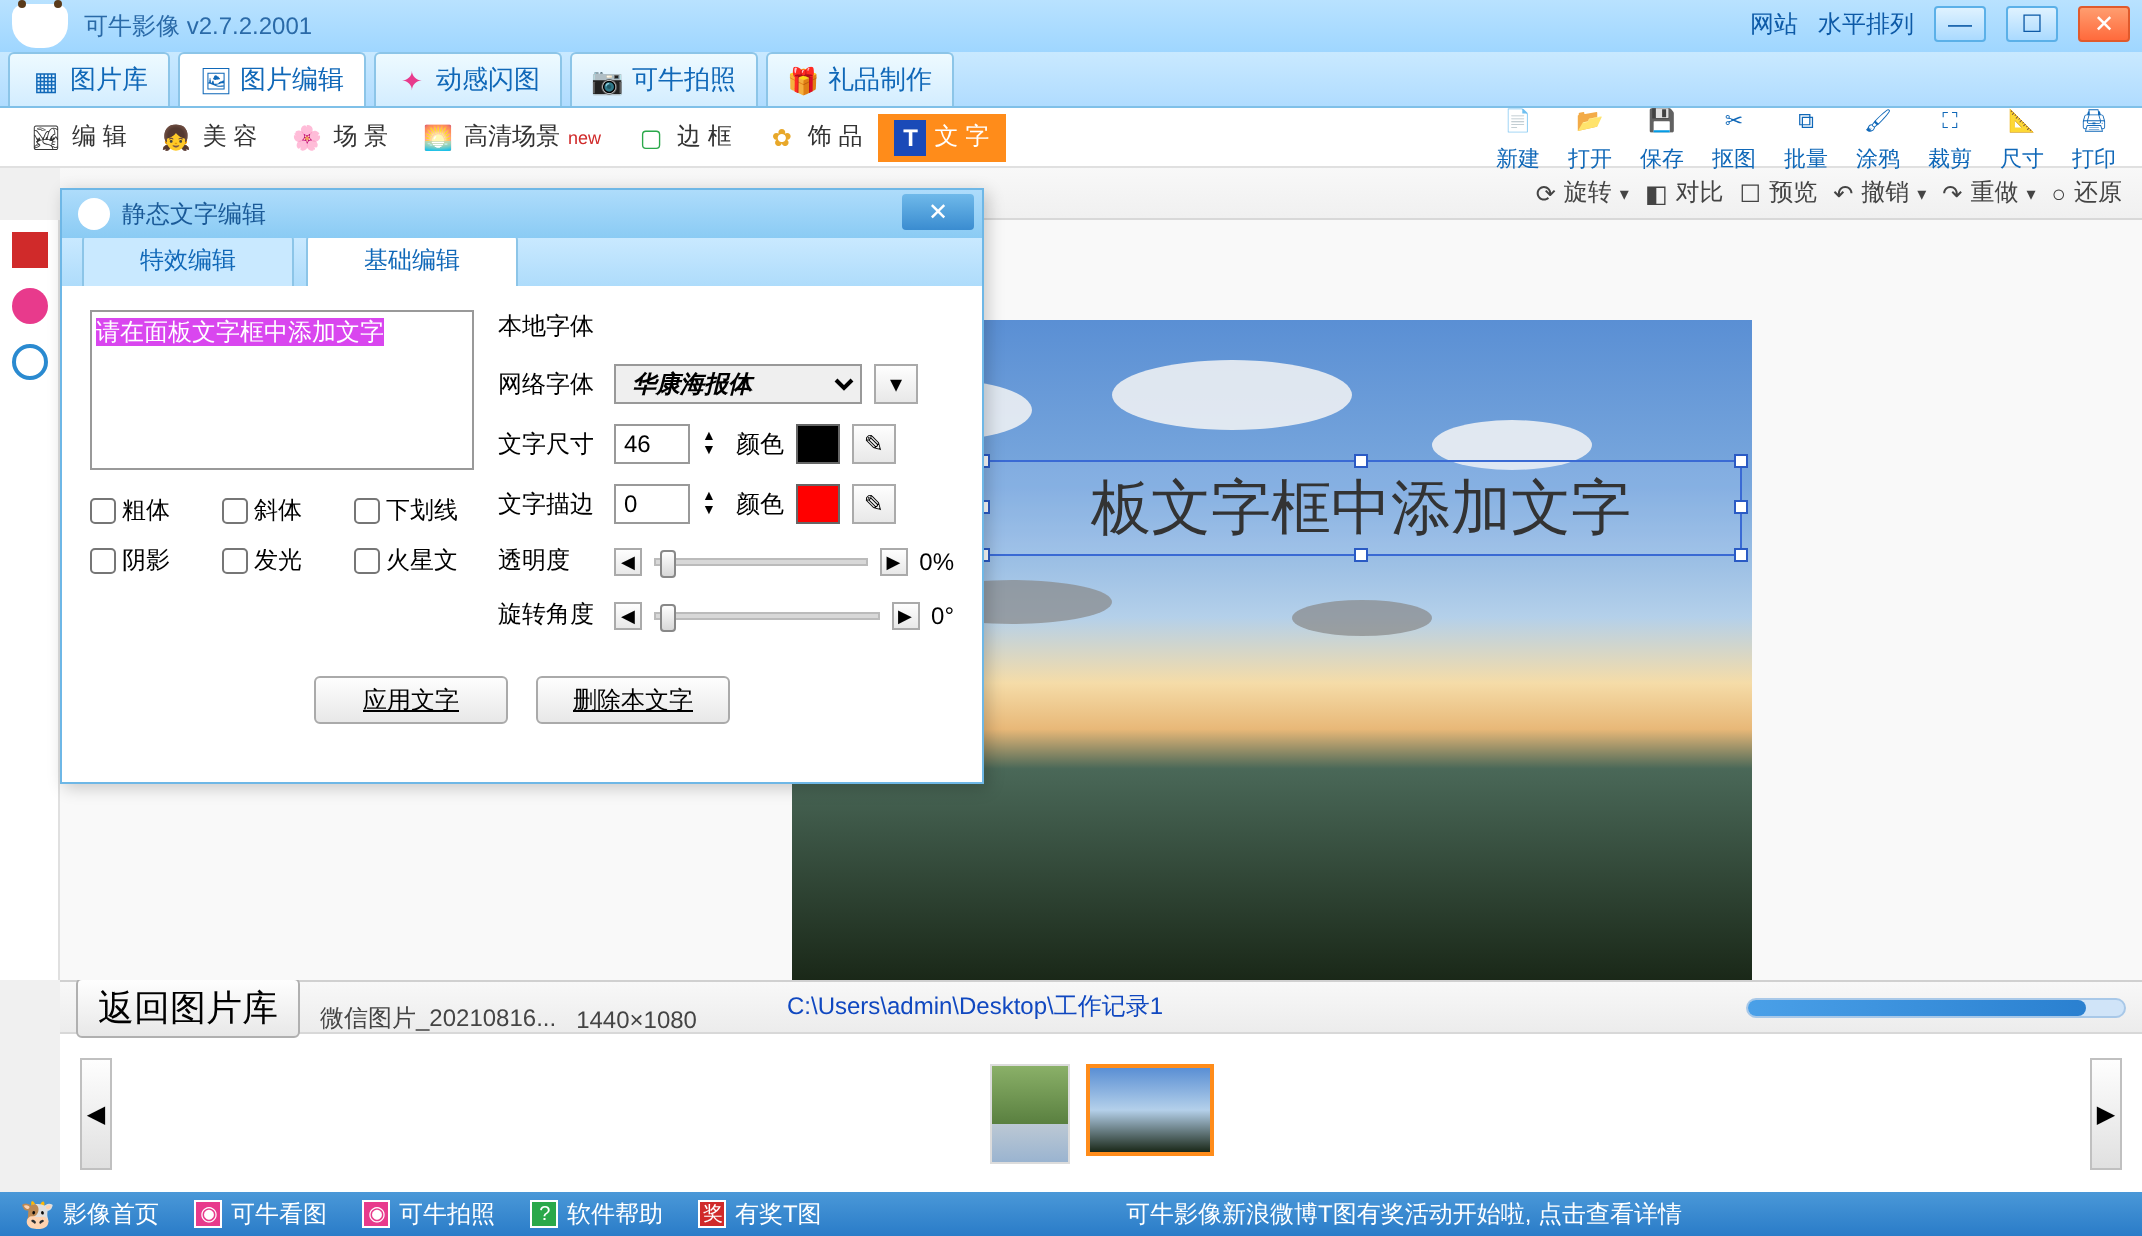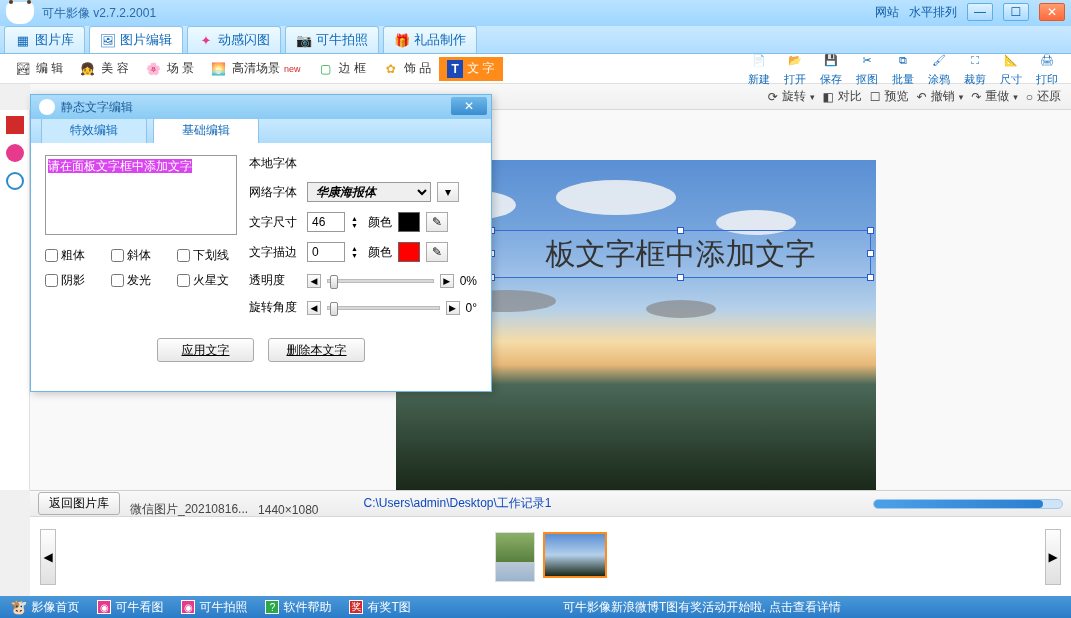"返回图片库" .pillbtn { font-size: 12px -> 18px }
